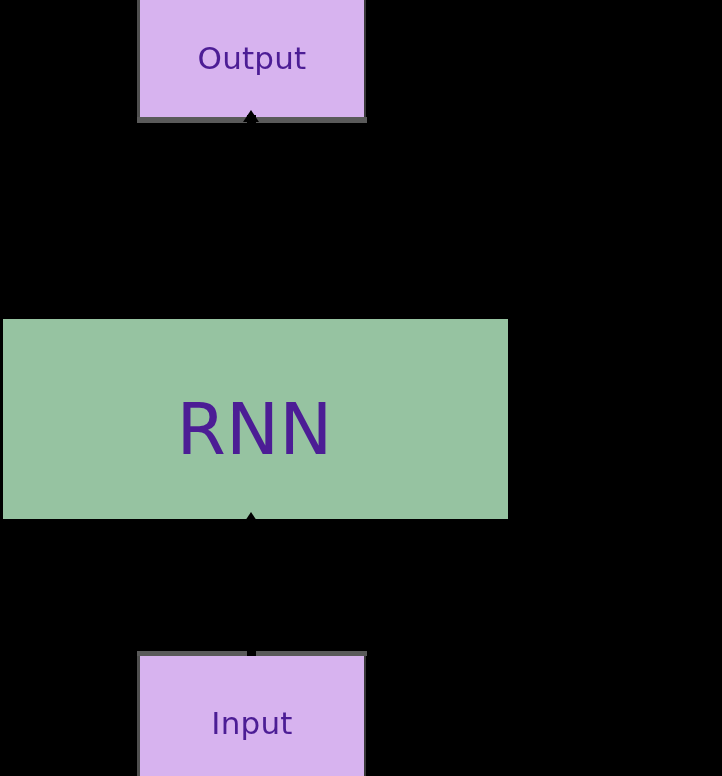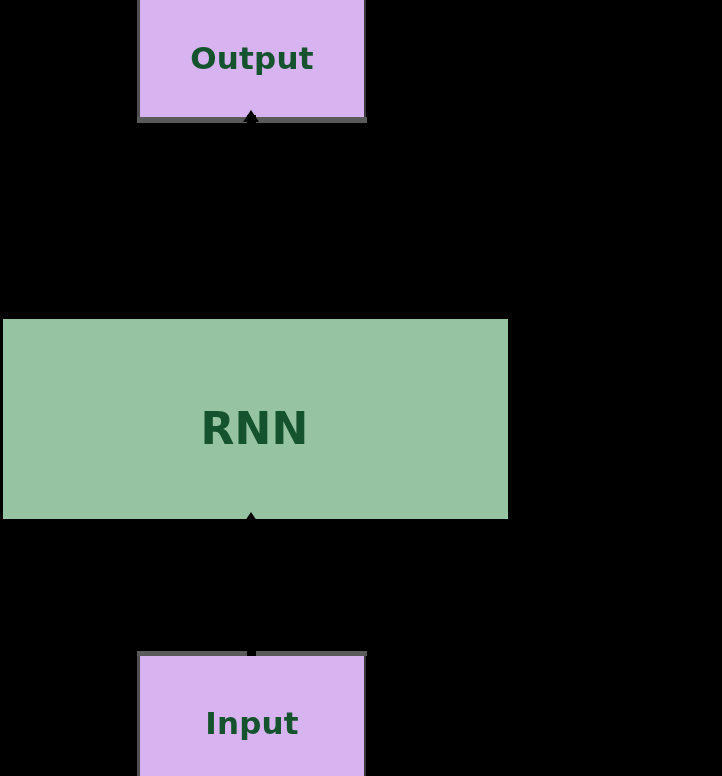"Output" .node-label { color: #14532d -> #4c1d95; font-weight: bold -> normal }
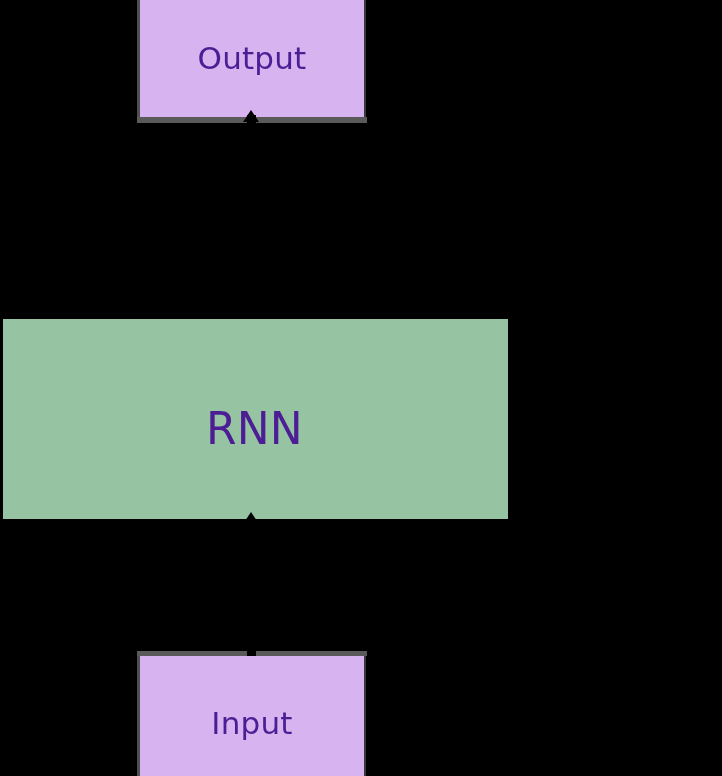"RNN" #node-rnn .node-label { font-size: 44px -> 71px }
